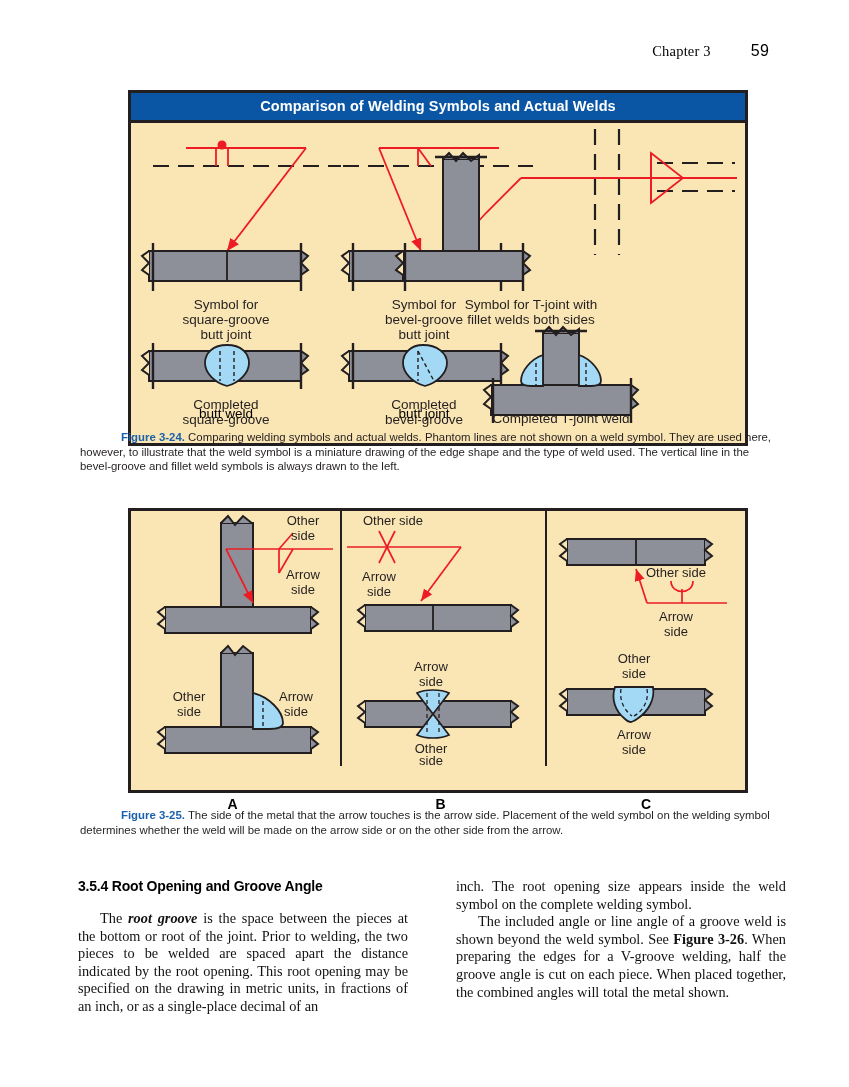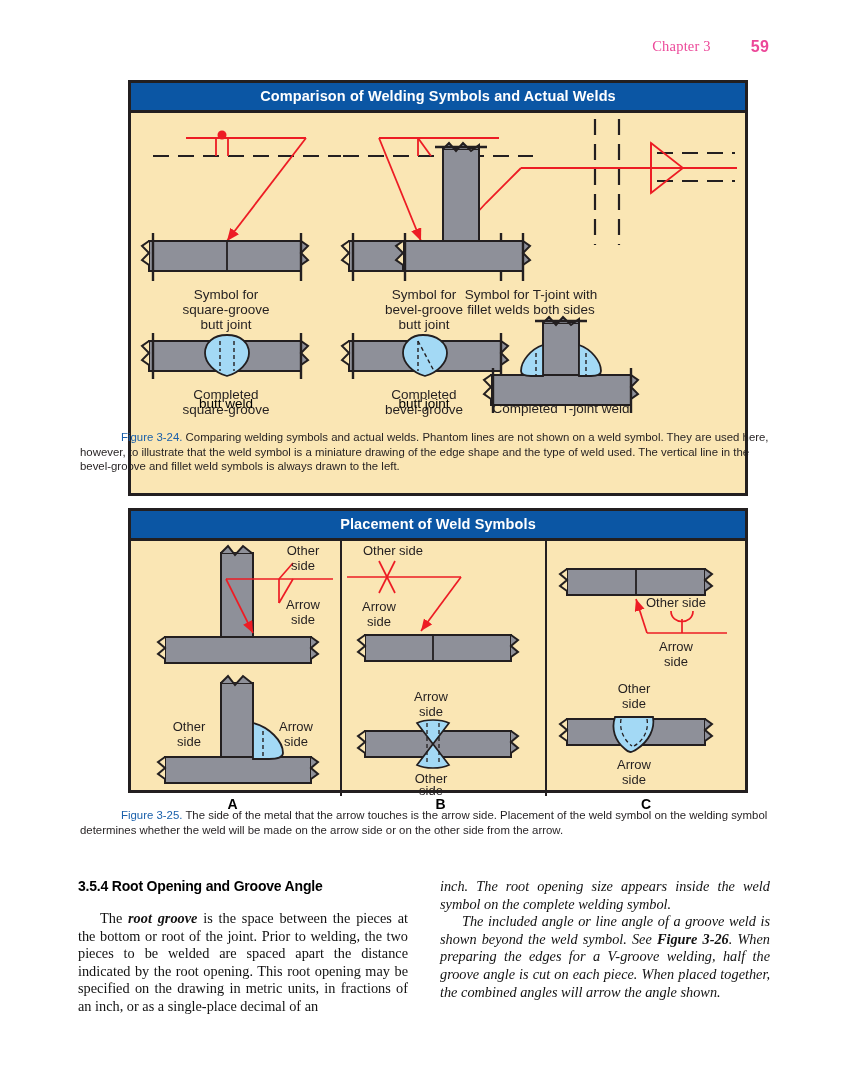"Chapter 3" .runhead { align-items: flex-start -> flex-end; color: #ec4899 -> #000000 }
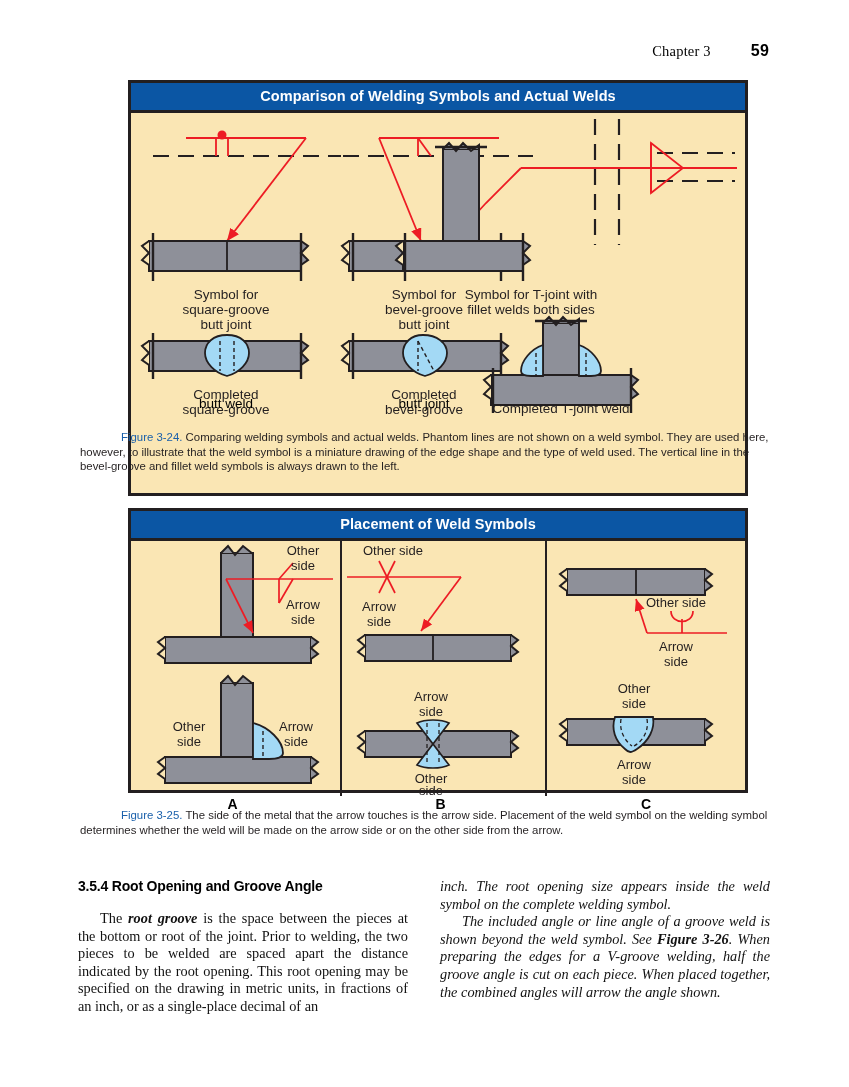"59" .runhead .pageno { font-weight: bold -> normal }
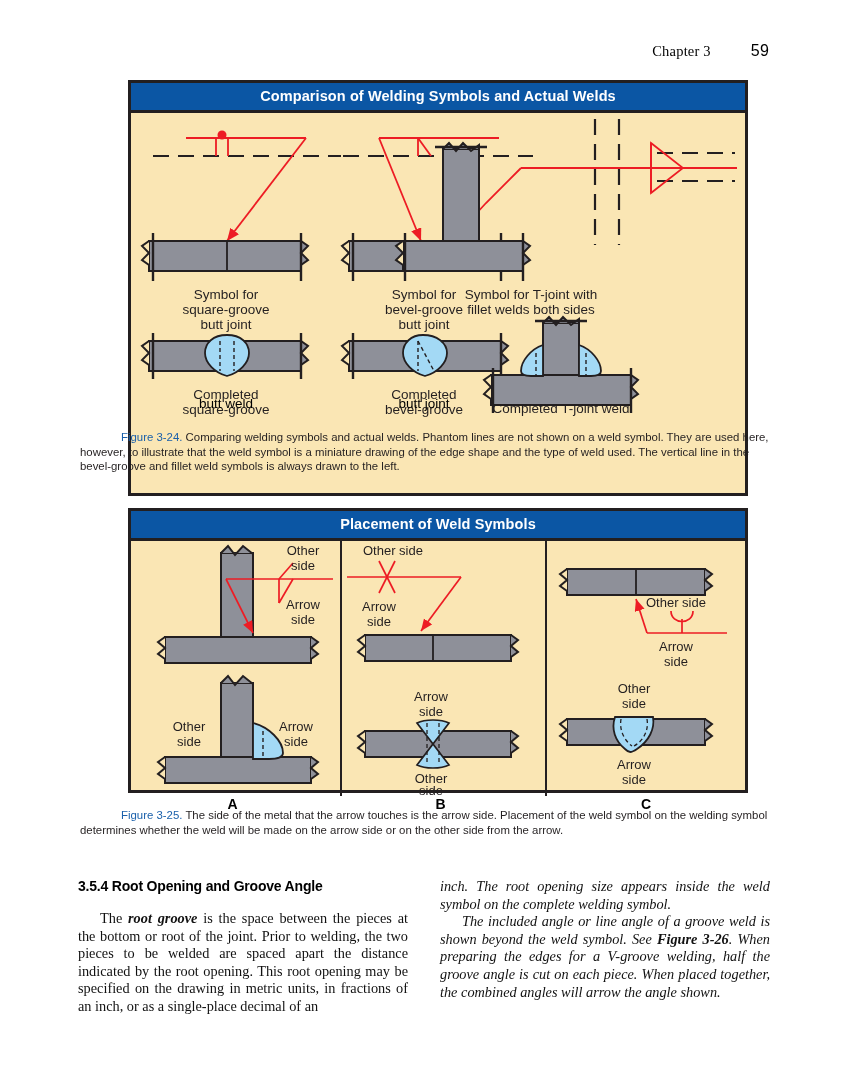"Comparison of Welding Symbols and" #fig24 { height: 416px -> 356px; top: 80px -> 90px }
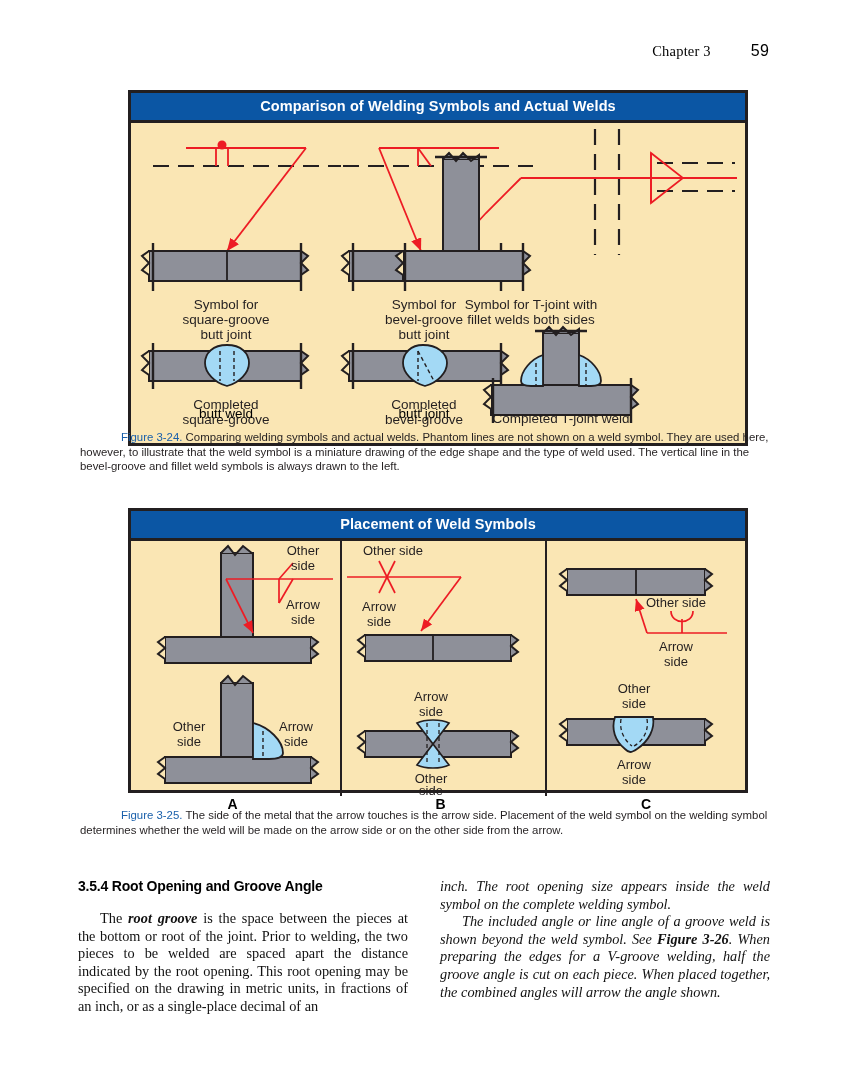"Figure 3-24." .caption .figlabel { font-weight: normal -> bold }
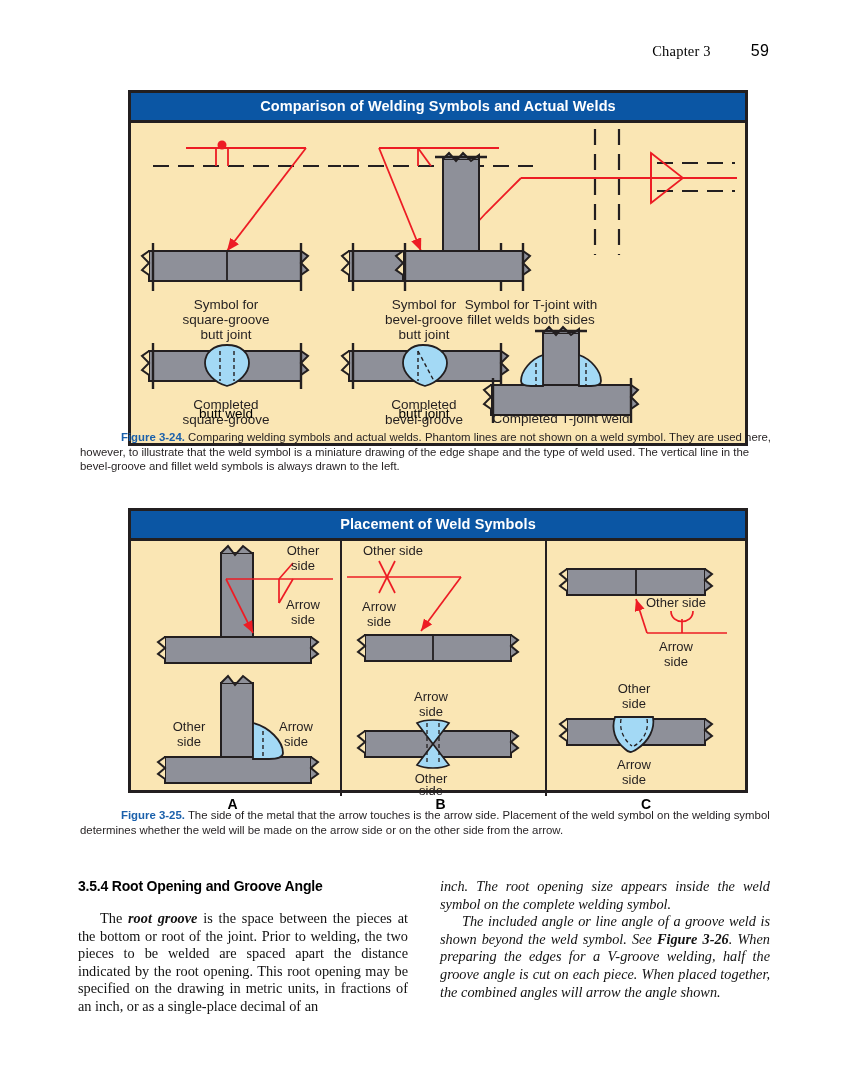"Placement of Weld Symbols" div.figbar { html: <div>Placement of Weld Symbols</div> -> none }
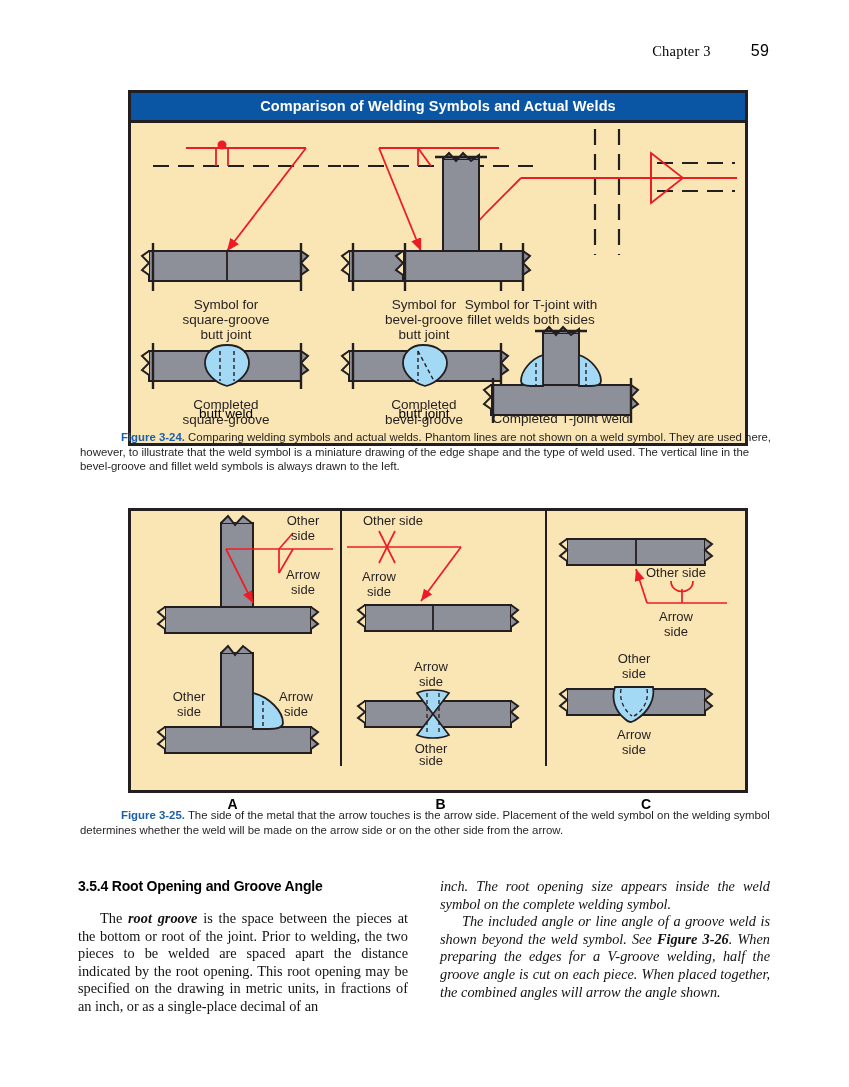"inch. The root opening size" #colR { font-style: italic -> none; left: 440px -> 456px }
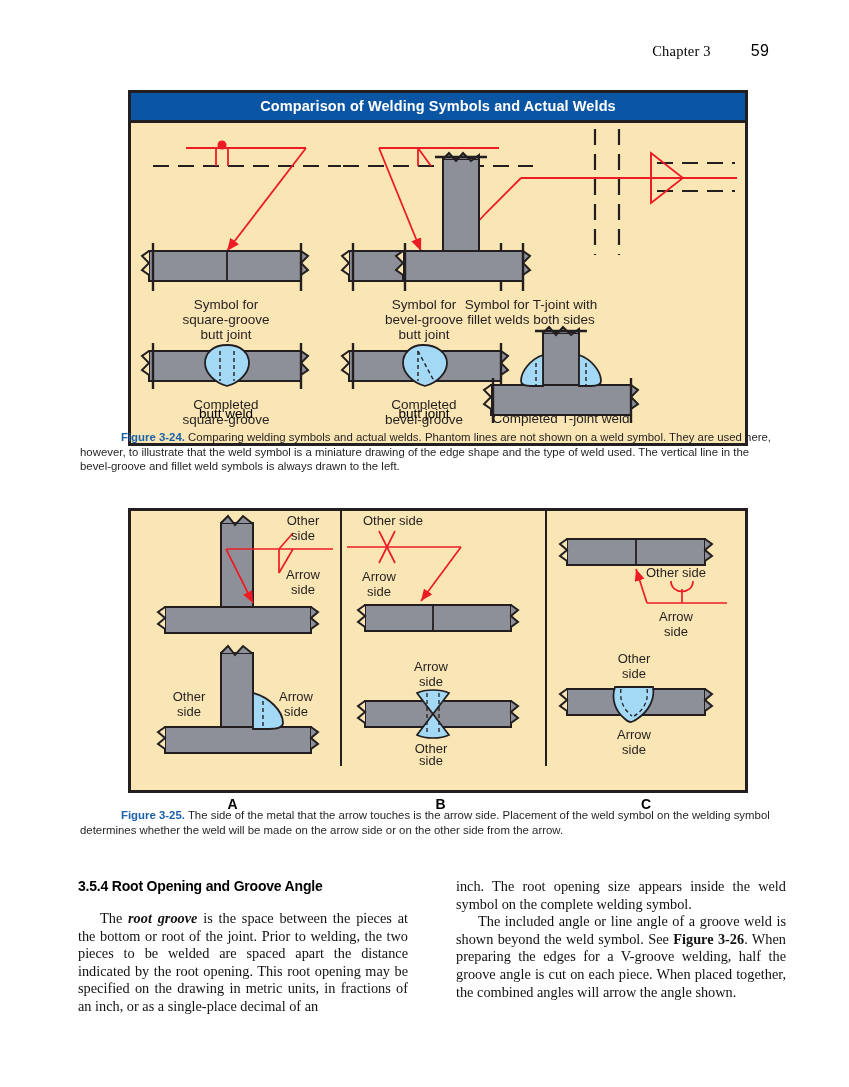". When preparing the edges" span { text: arrow the angle -> total the metal }
